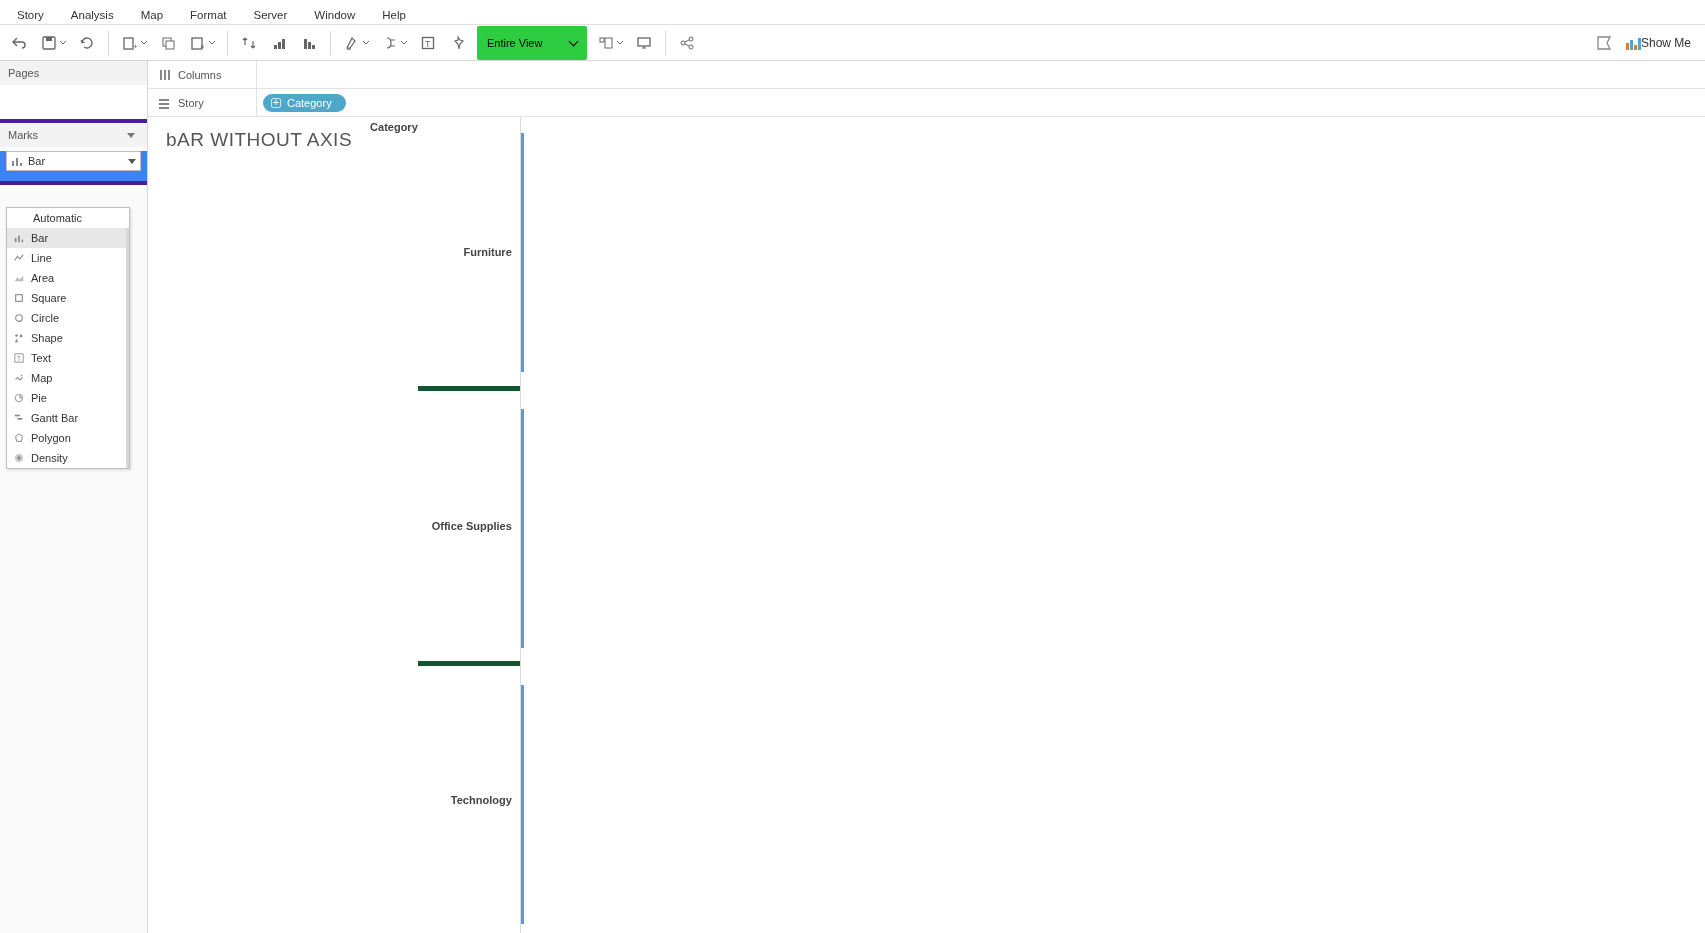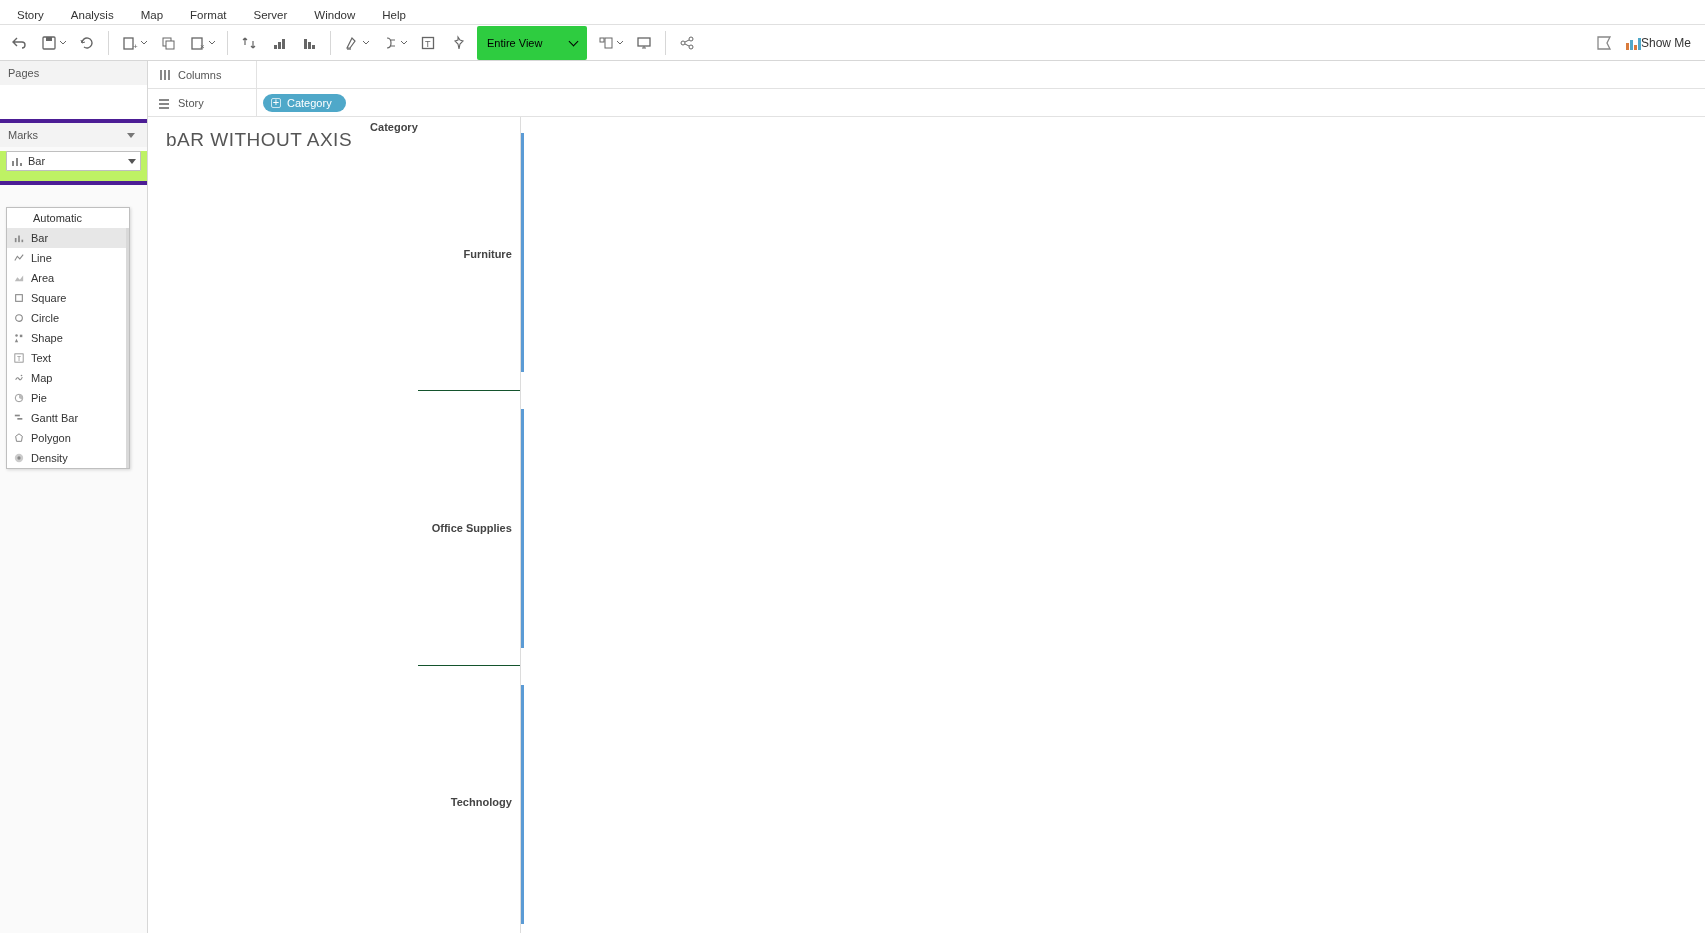"Bar" div { background: #bef264 -> #3b82f6 }
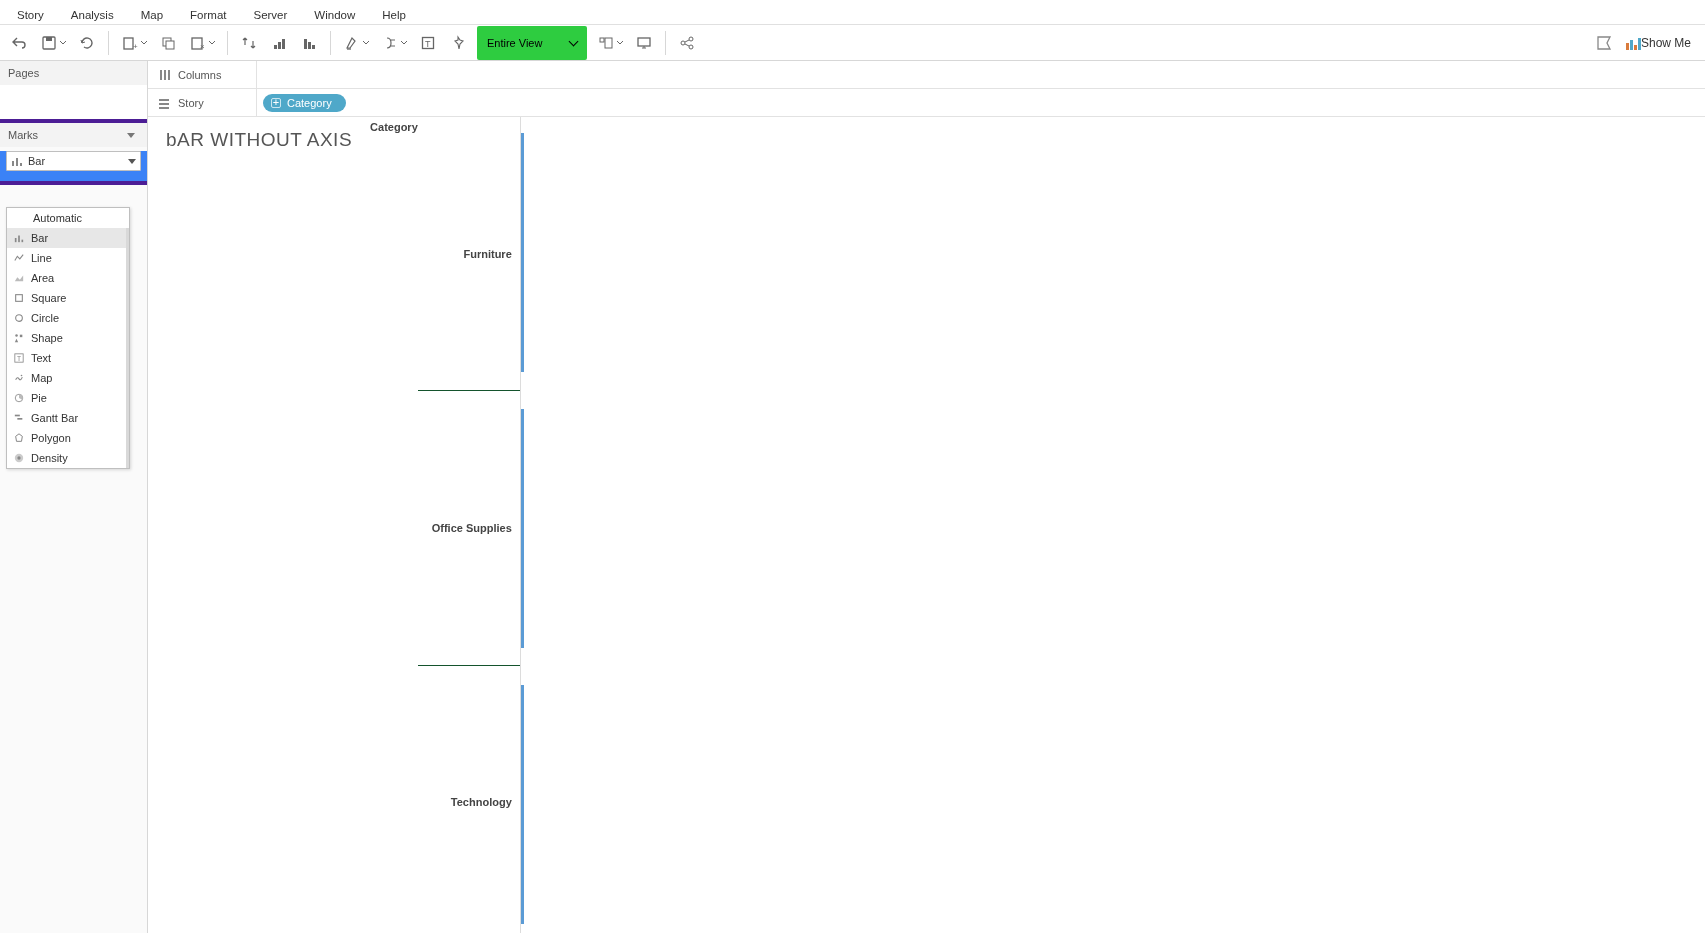"Furniture" .rowlabels .rl { border-bottom: 1px solid #14532d -> 5px solid #14532d }
